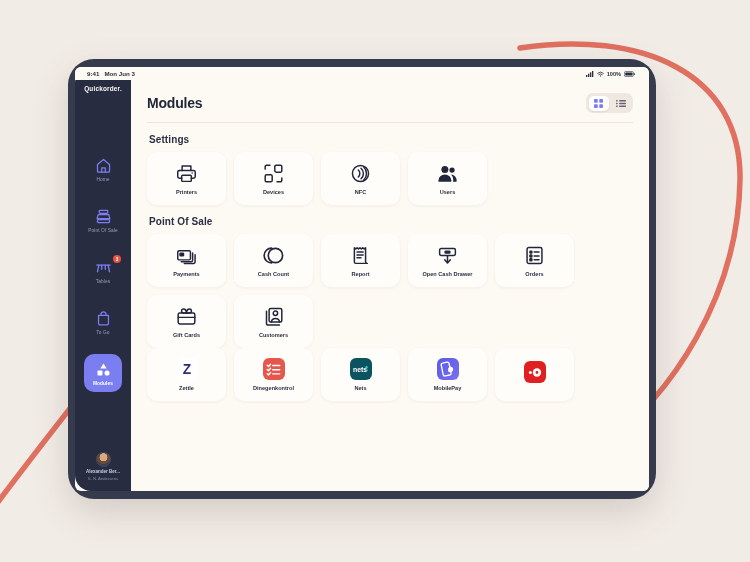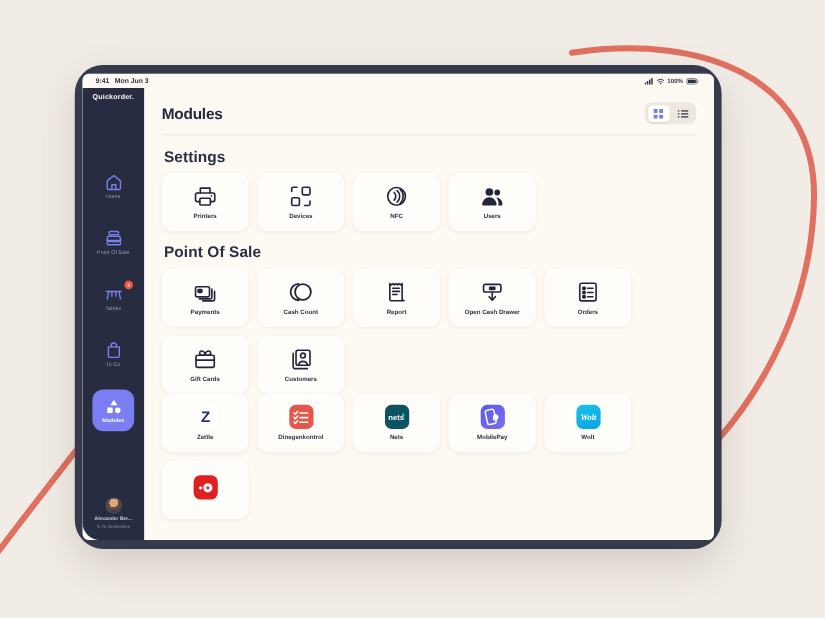"Settings" .section-title { font-size: 14px -> 10px }
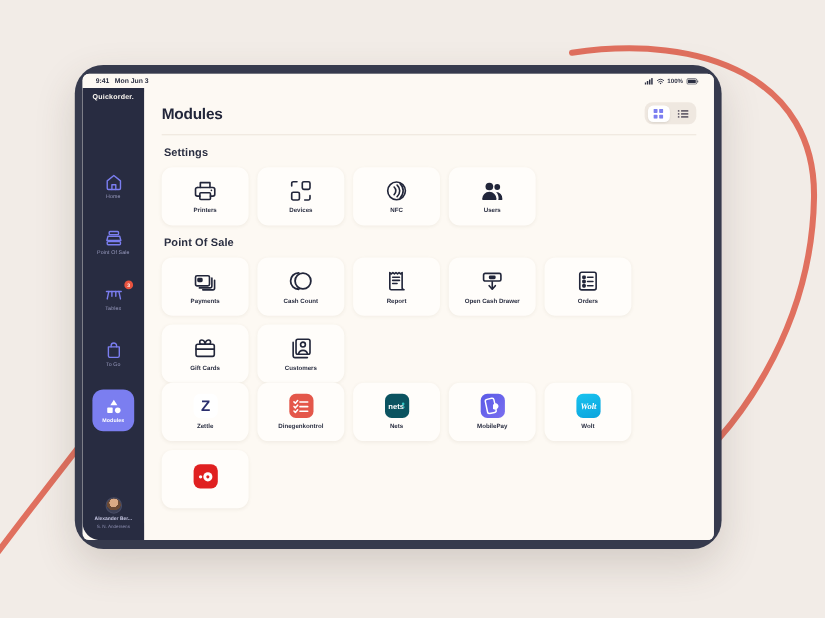"Wolt" div.card { html: <div> <div> <svg> <text>Wolt</text> </svg> </div> <span>Wolt</span> </div> -> none }
